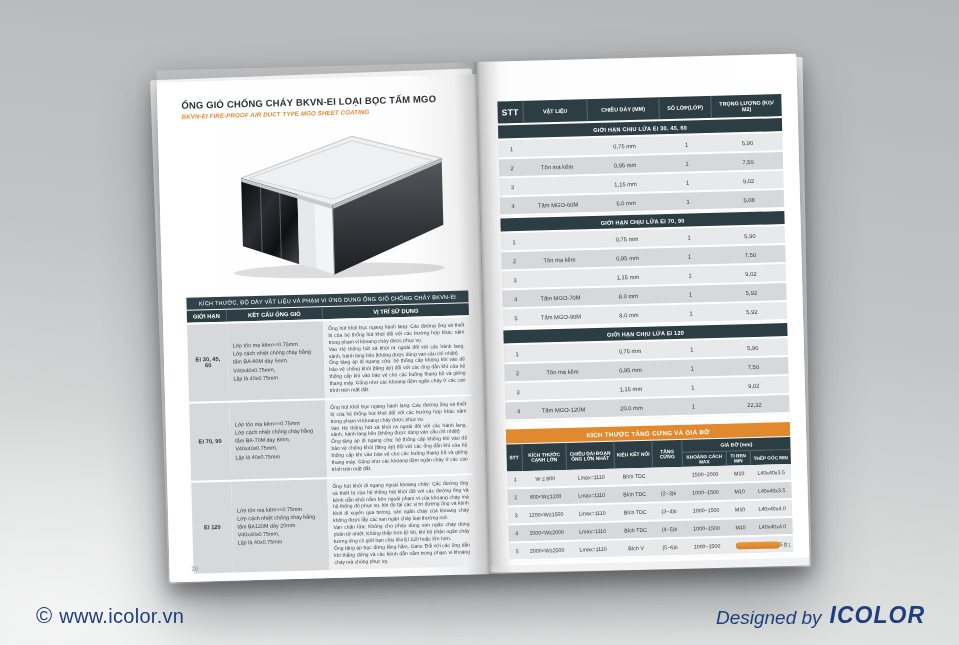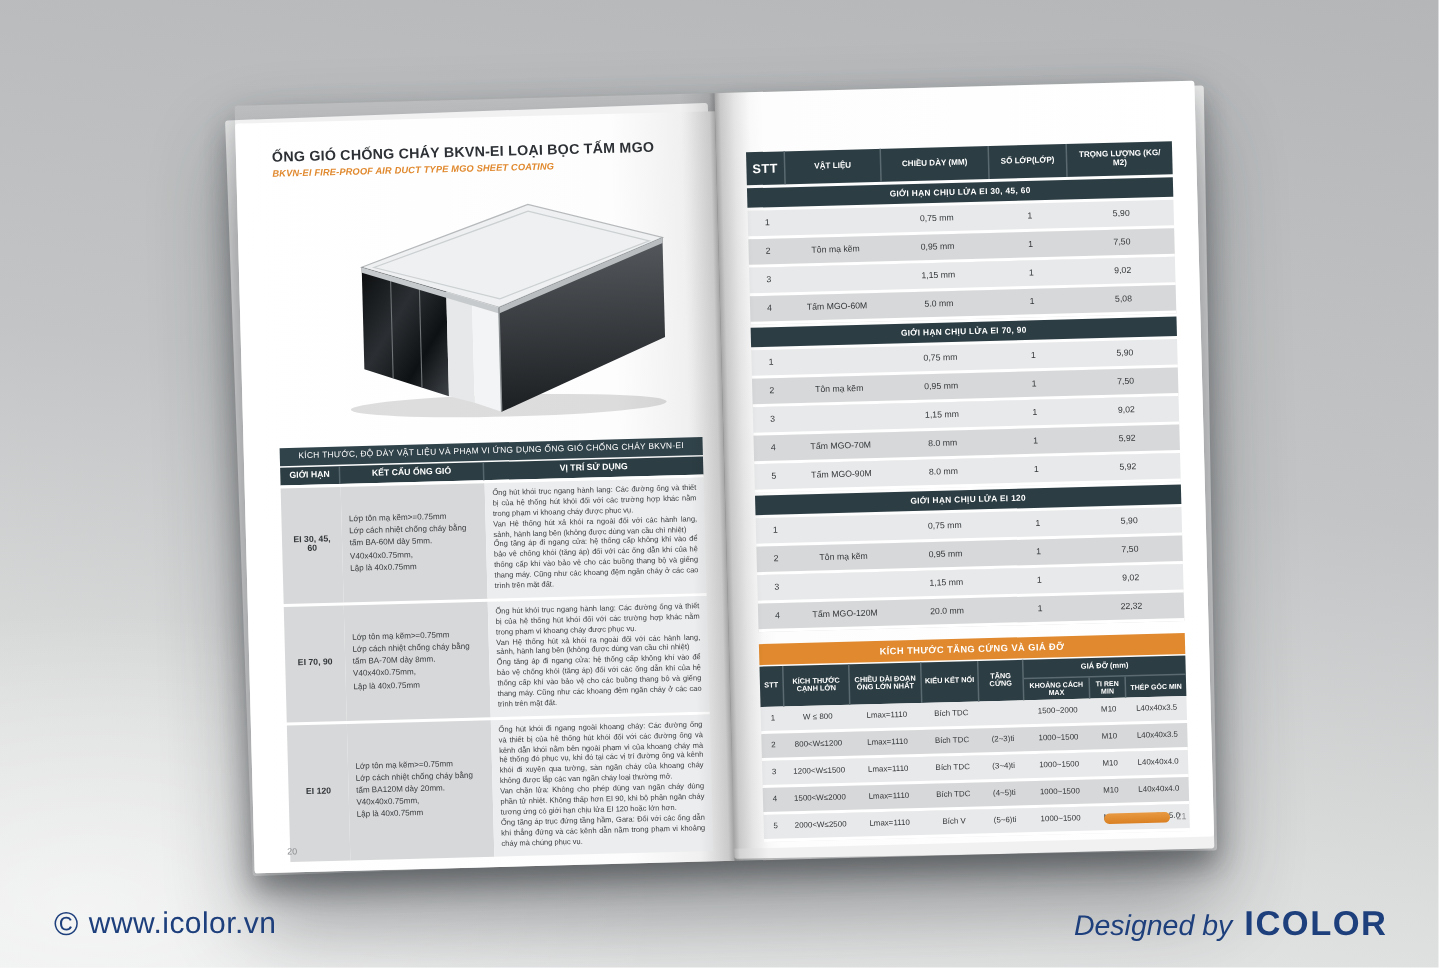"ICOLOR" .site-footer-right .brand { font-style: none -> italic }
